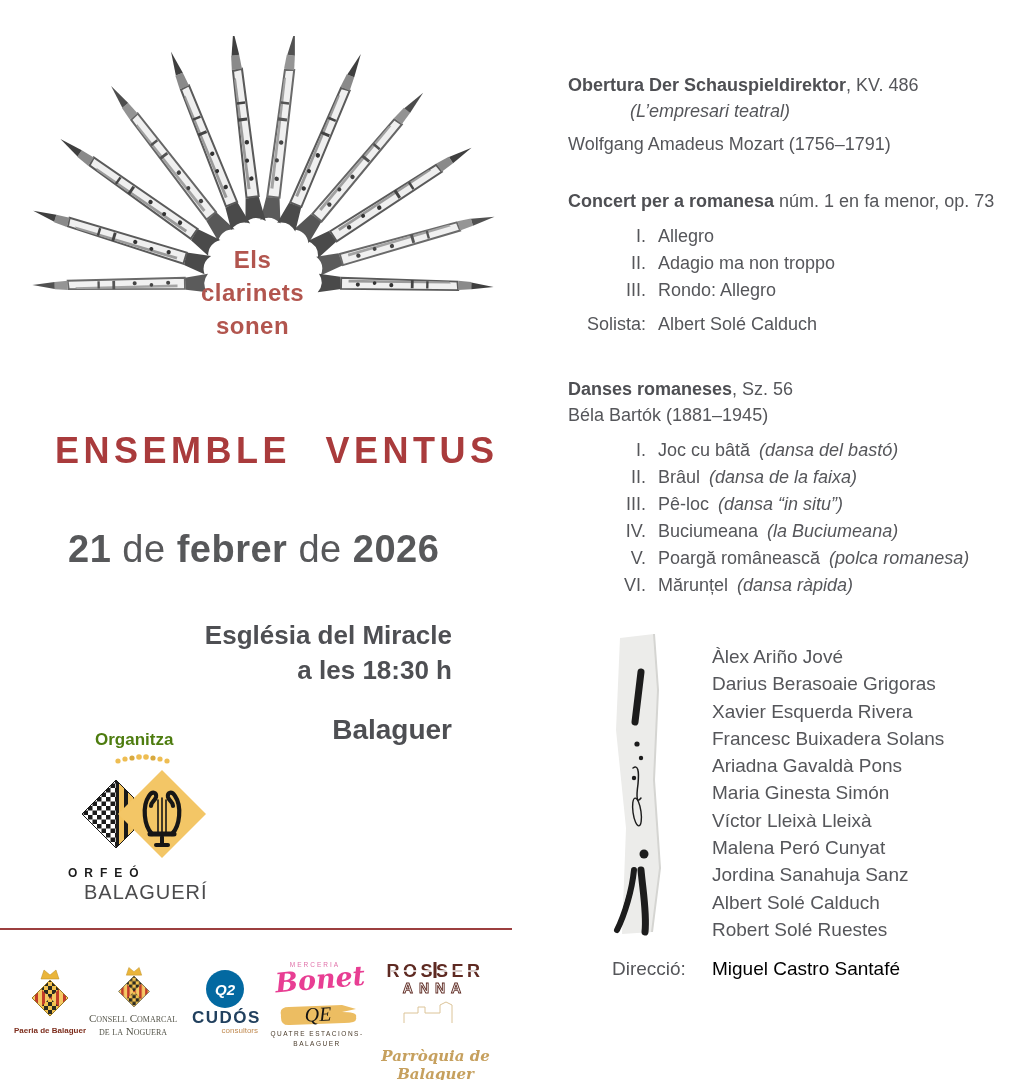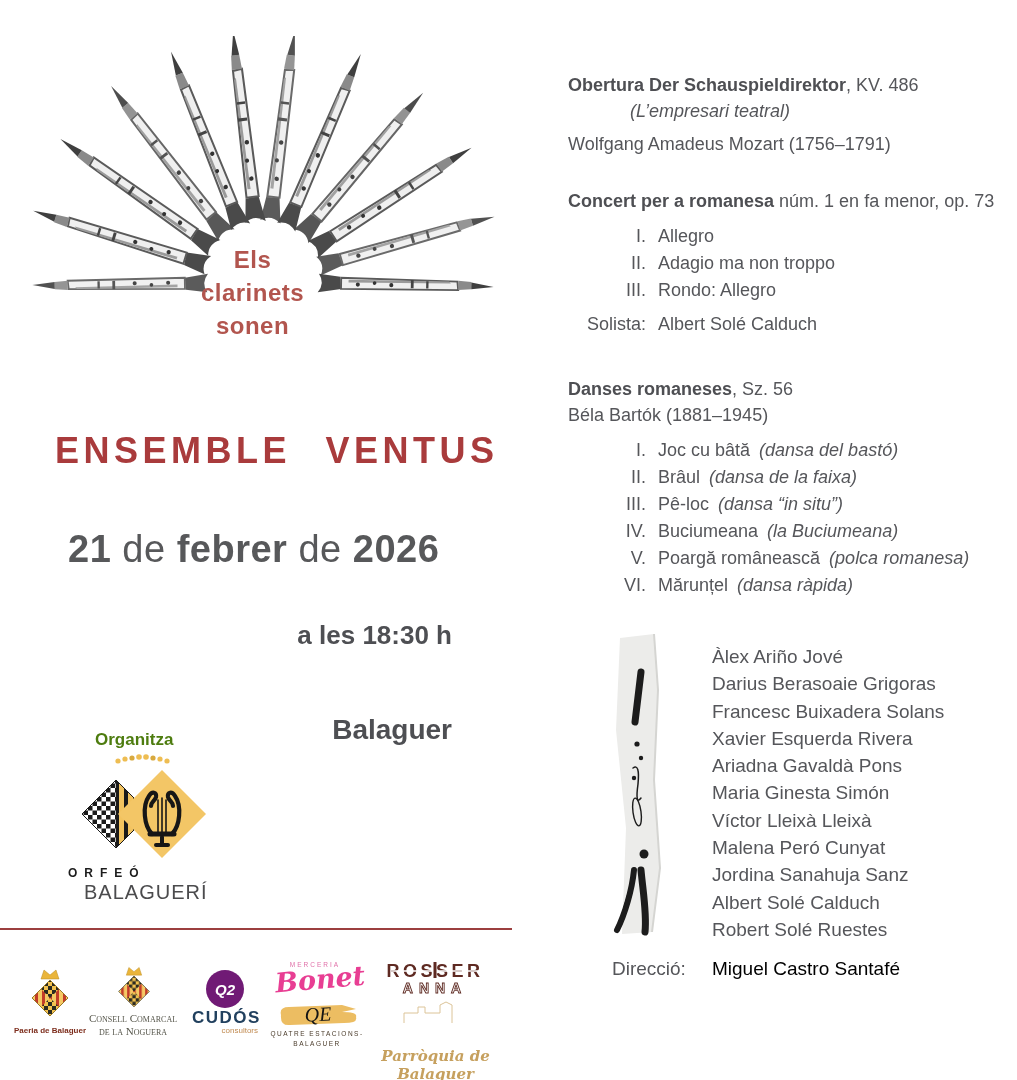"Església del Miracle" div { html: none -> <div>Església del Miracle</div> }
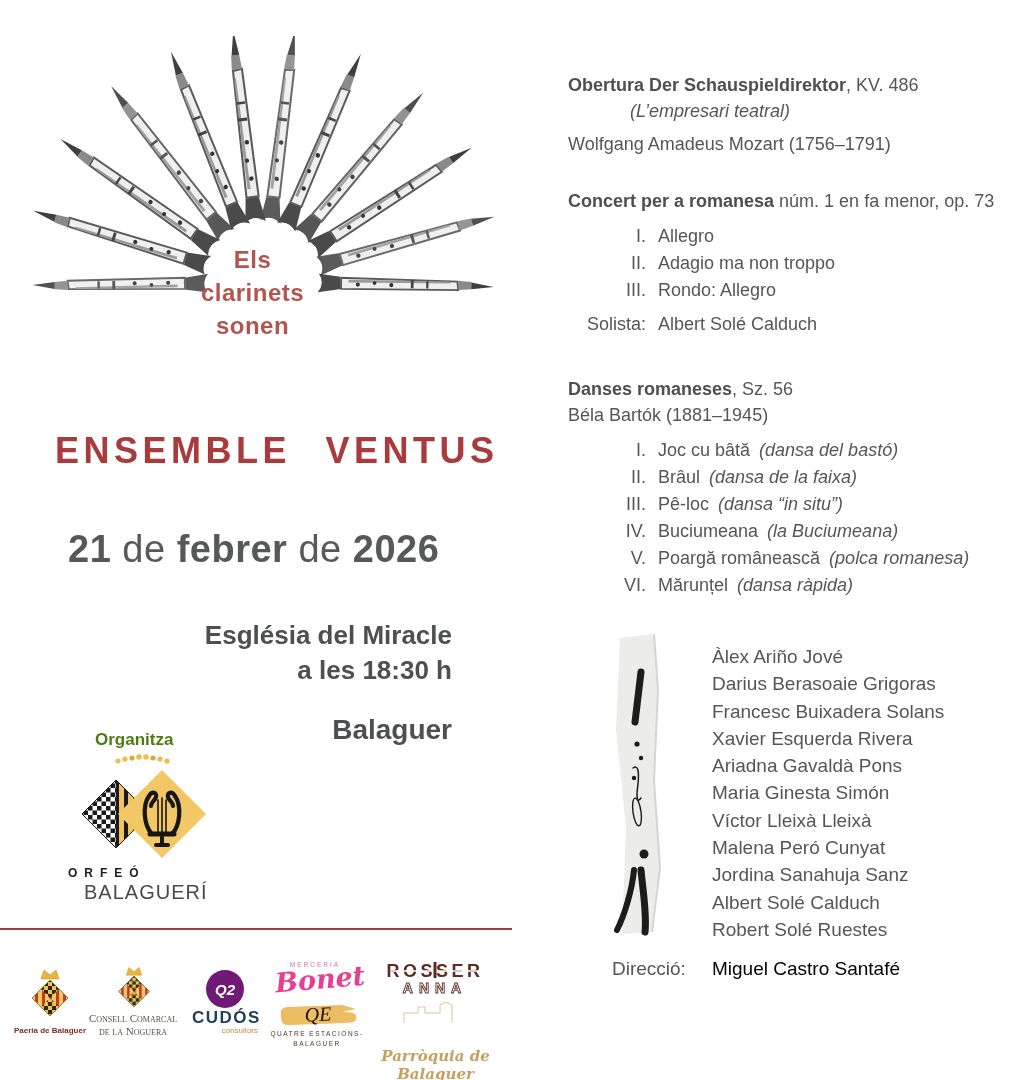"Francesc Buixadera Solans" div { order: before "Xavier Esquerda Rivera" -> after "Xavier Esquerda Rivera" }
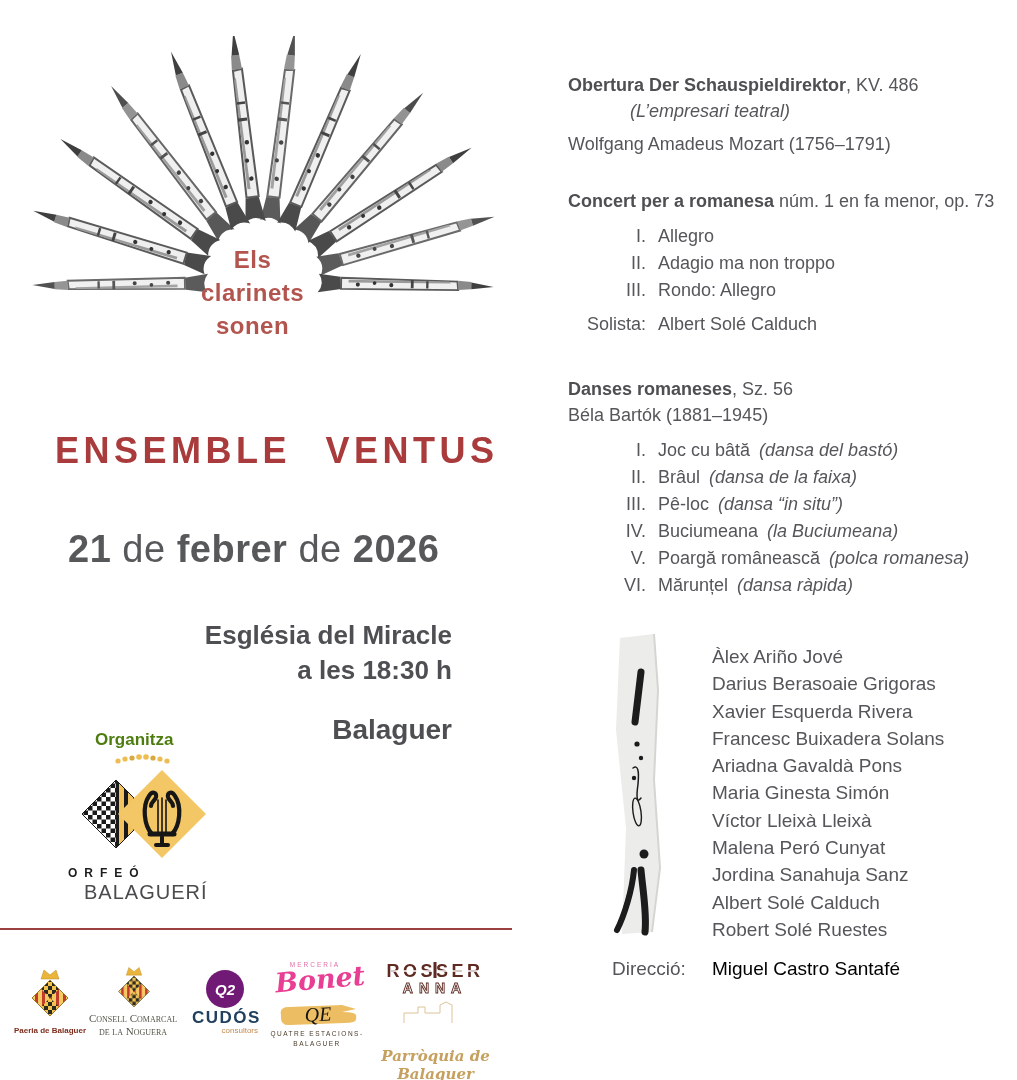"Q2" .q2-badge { background: #701a75 -> #0369a1 }
